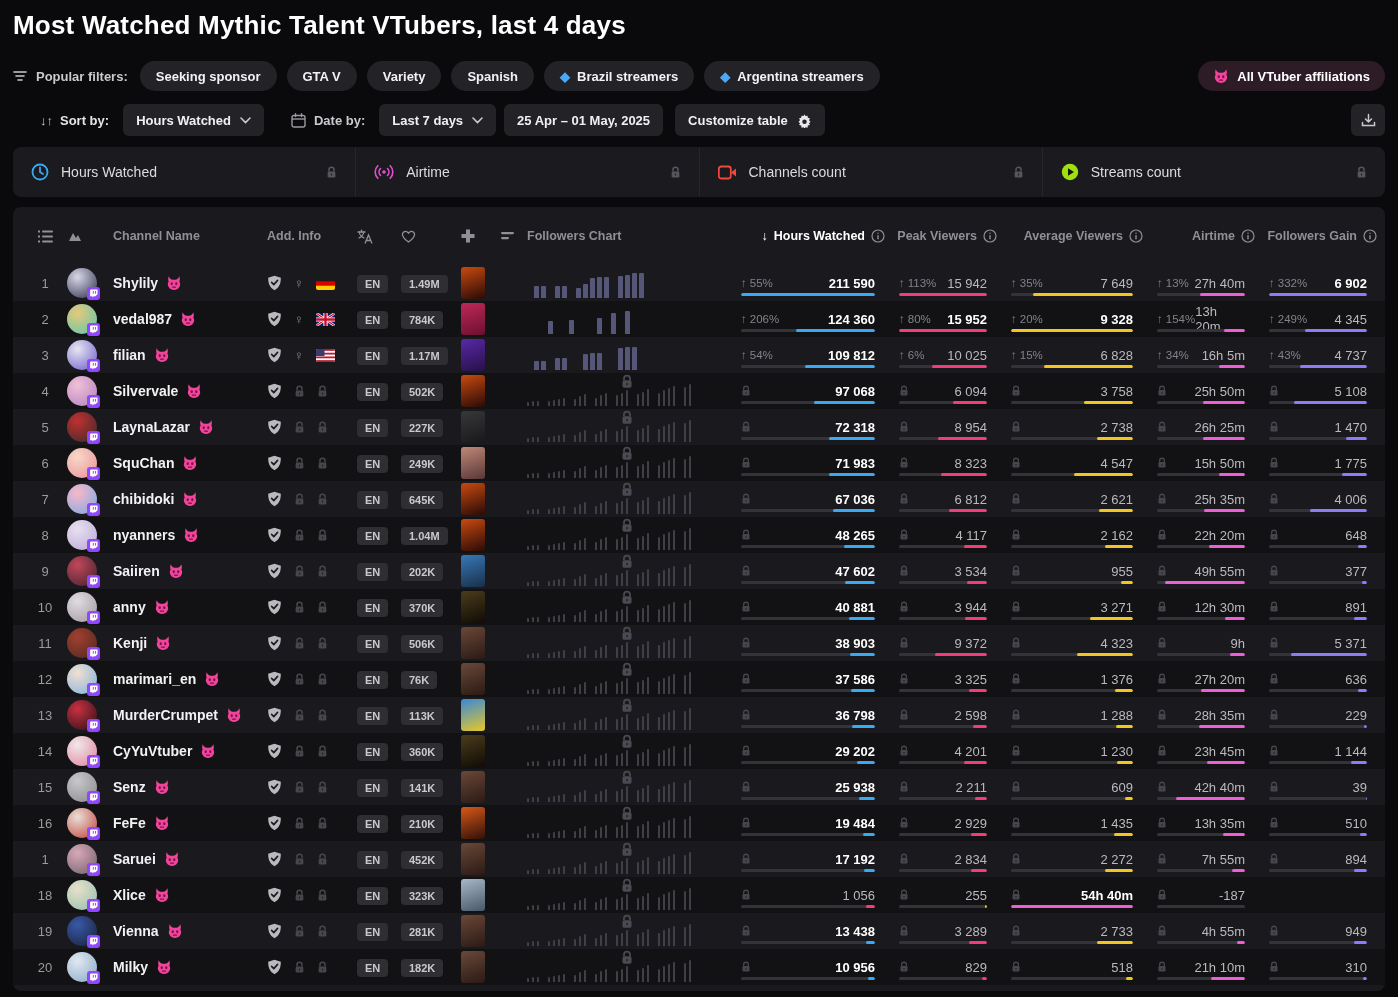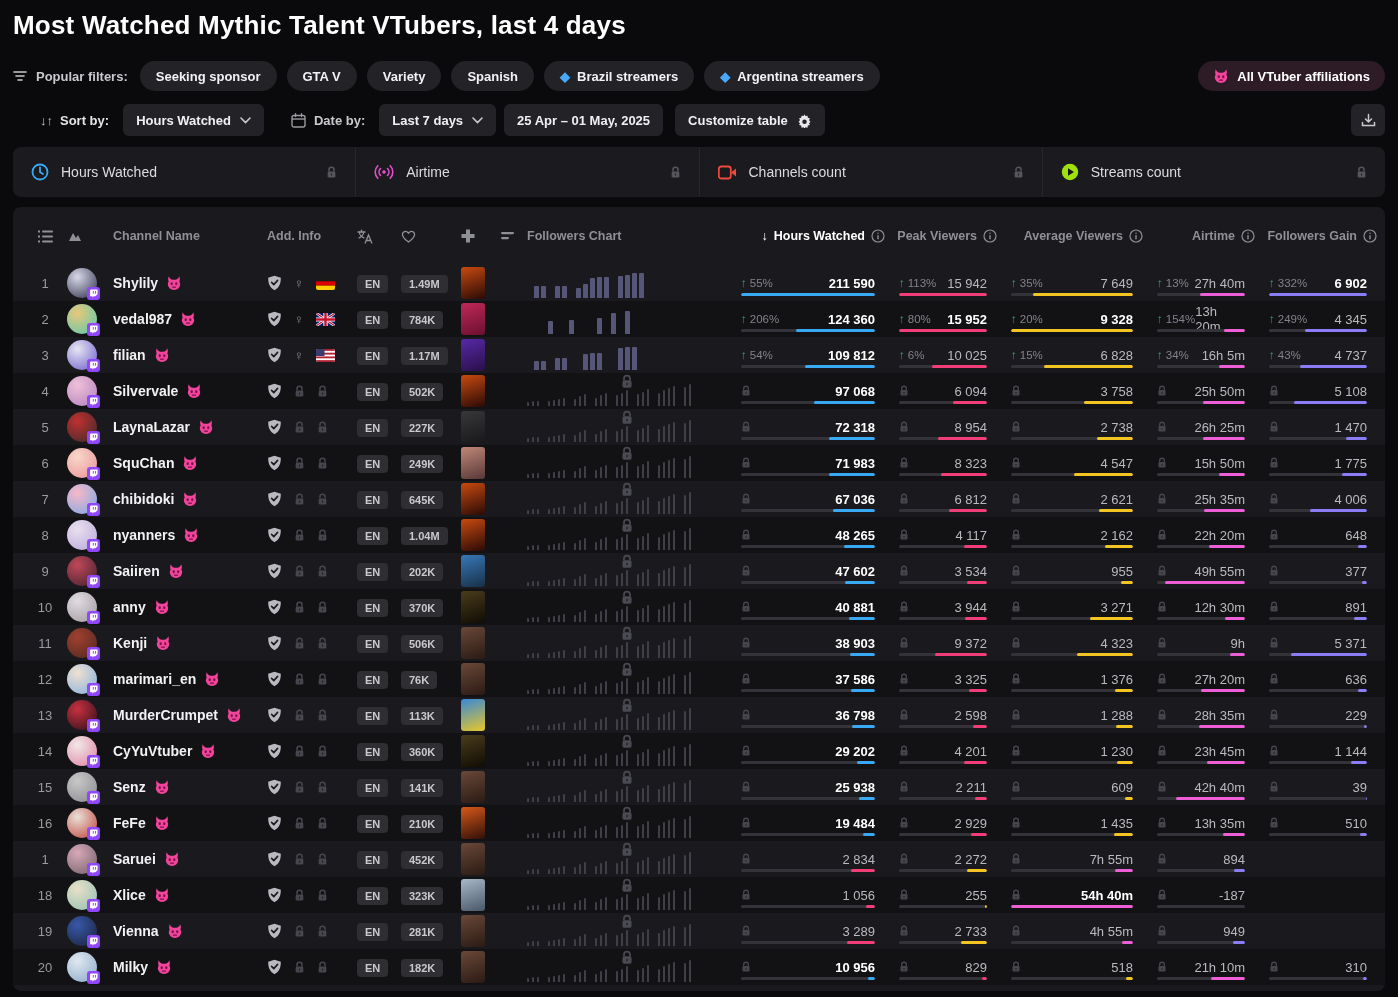"17 192" div.stat { html: none -> <div> <span> <svg> <path></path> <rect></rect> <rect></rect> </svg> </span> <span>17 192</span> <span> <span></span> </span> </div> }
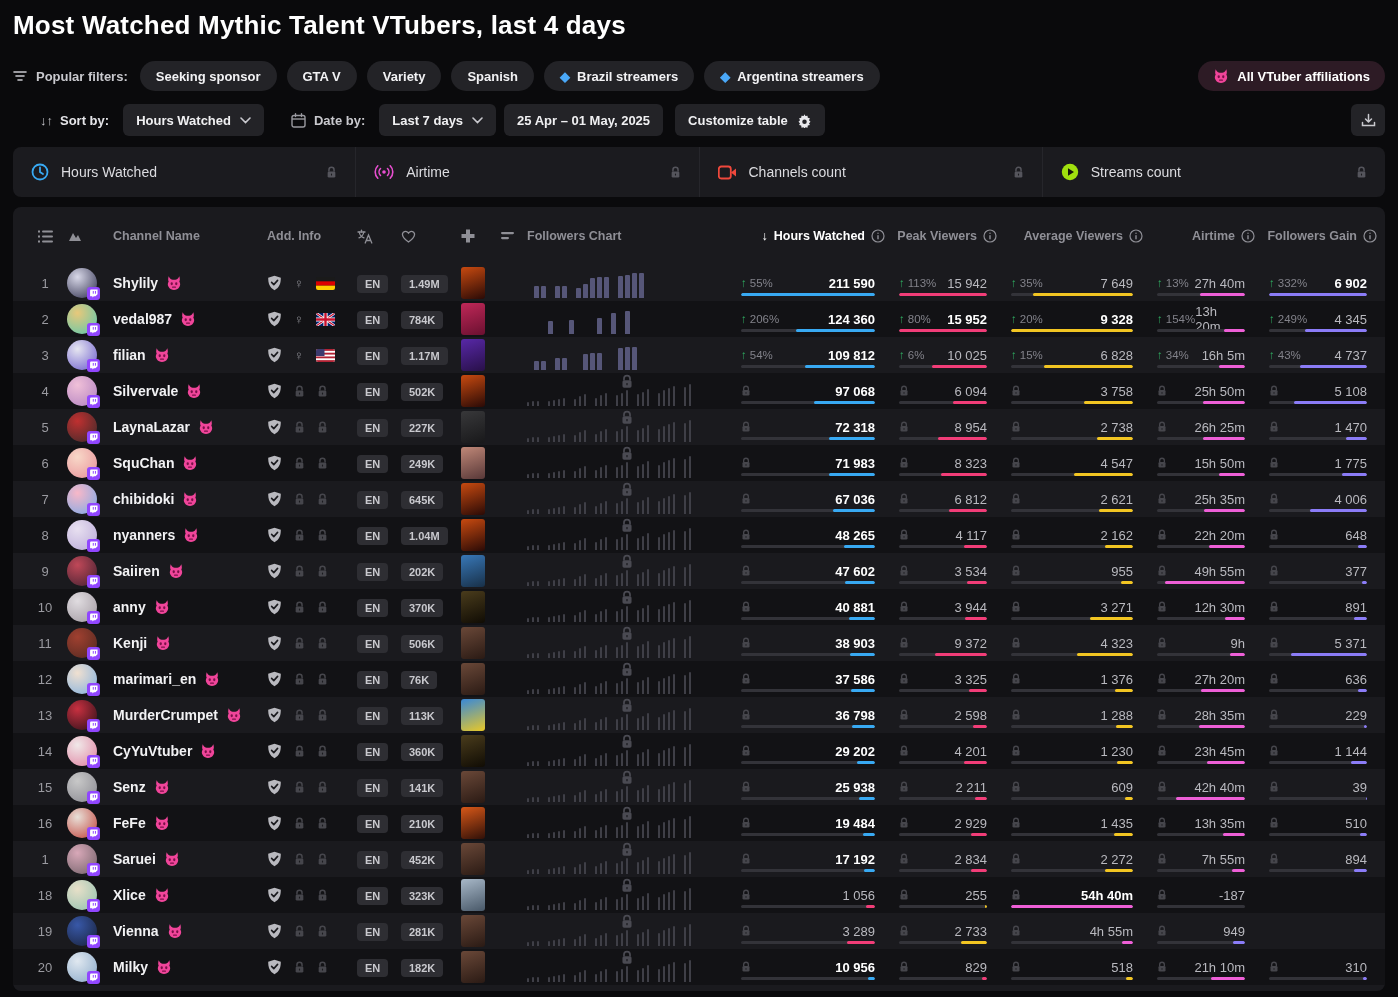"13 438" div.stat { html: none -> <div> <span> <svg> <path></path> <rect></rect> <rect></rect> </svg> </span> <span>13 438</span> <span> <span></span> </span> </div> }
